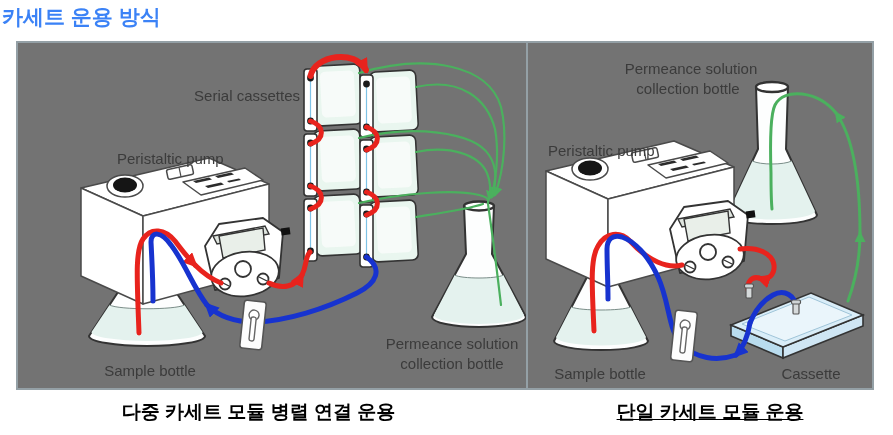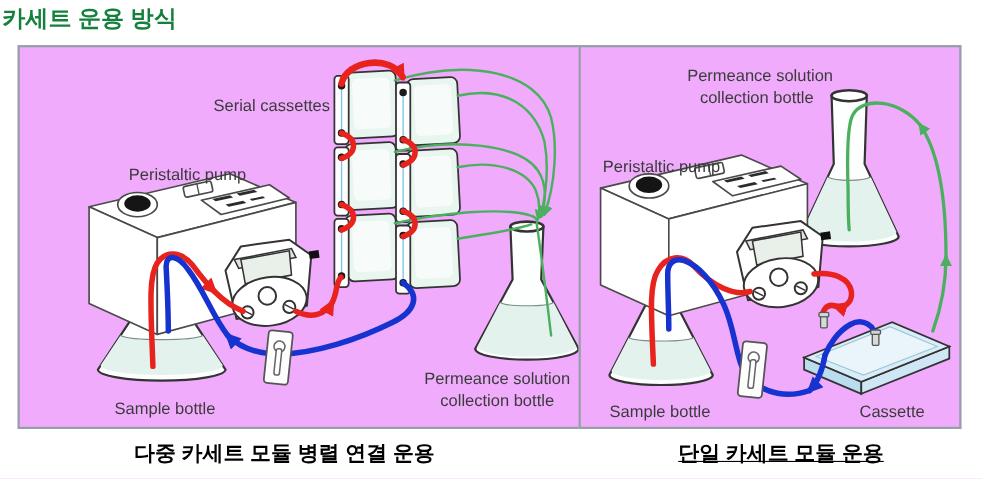"카세트 운용 방식" .page-title { color: #15803d -> #3b82f6 }
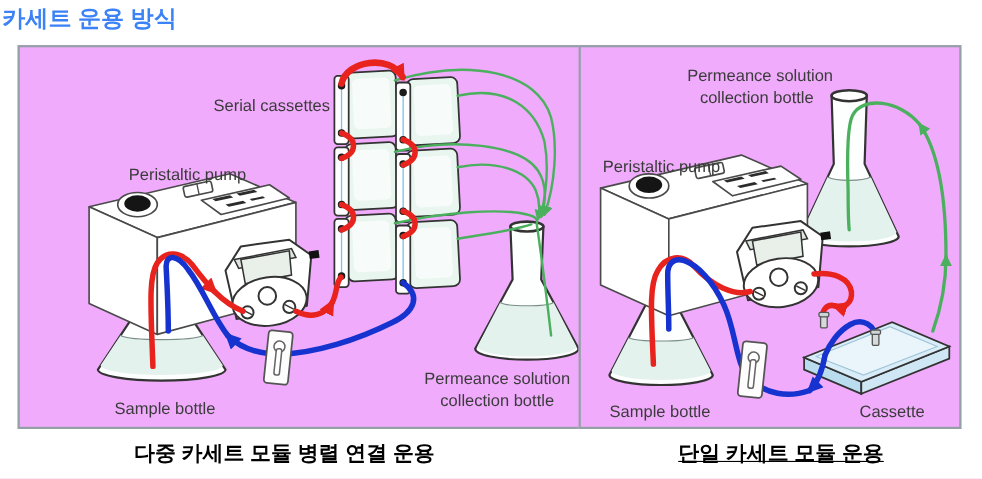"Permeance solution" .panel { background: #f0abfc -> #737373 }
